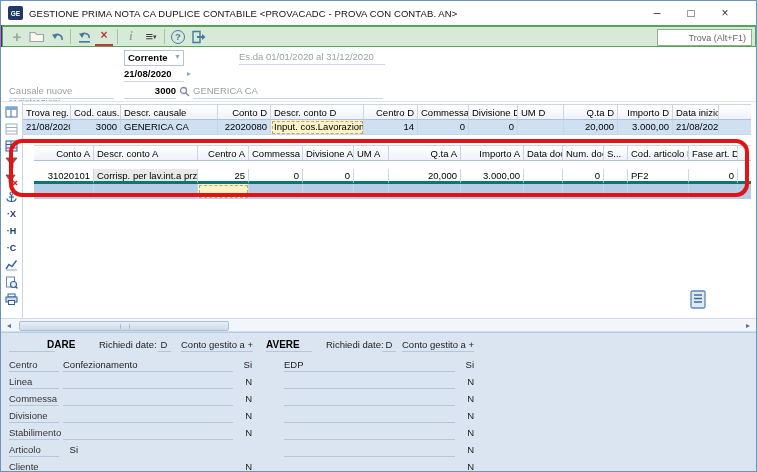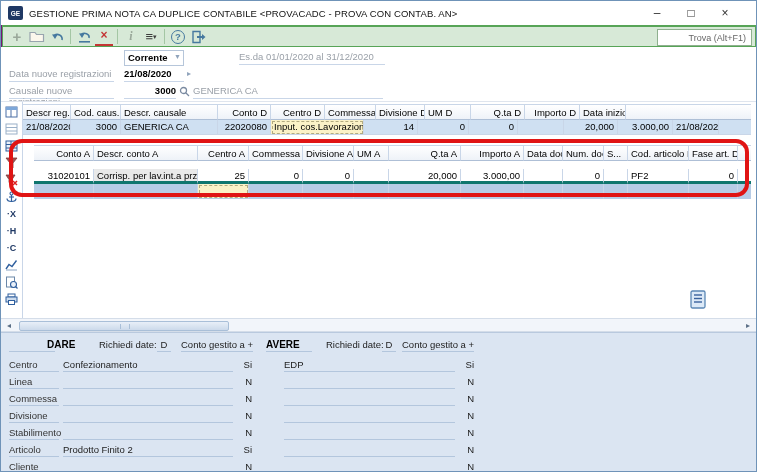"Data nuove registrazioni" span.flabel { html: <span>Data nuove registrazioni</span> -> none }
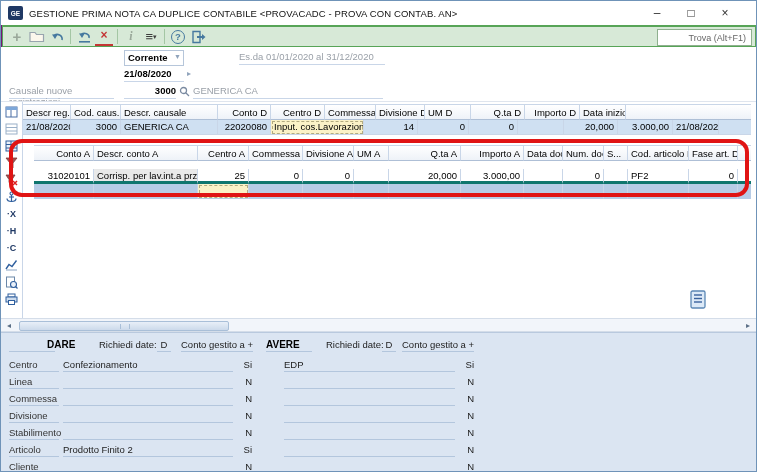"Descr reg." div.c { text: Descr -> Trova }
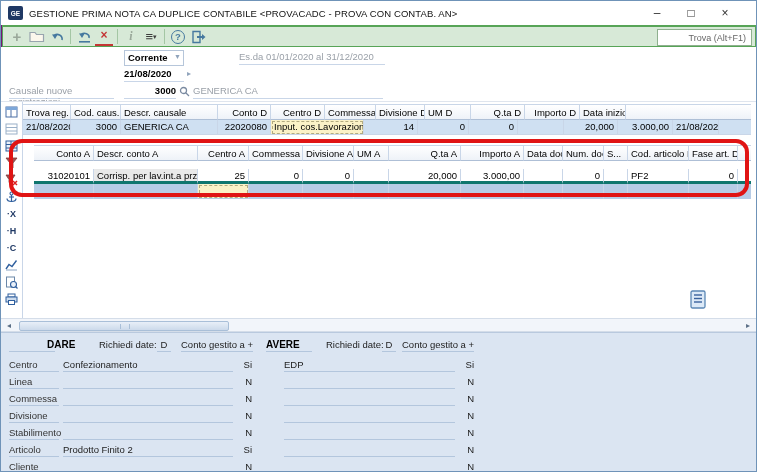"Descr. conto D" div.c { html: none -> <div>Descr. conto D</div> }
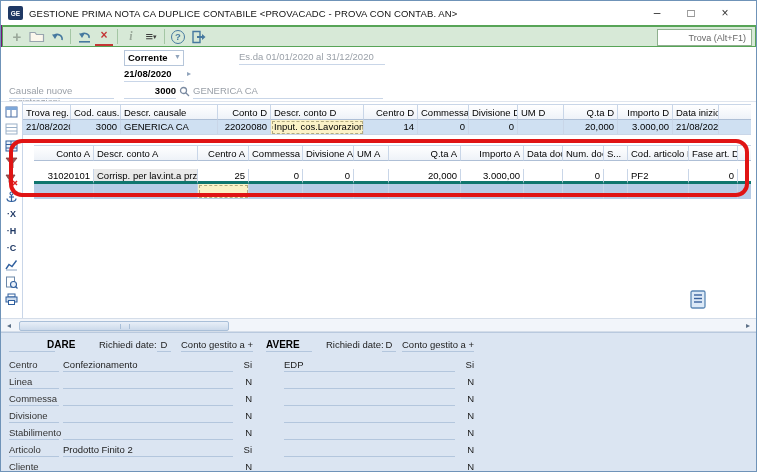"Prodotto Finito 2" span.bp-val { html: <span>Prodotto Finito 2</span> -> none }
